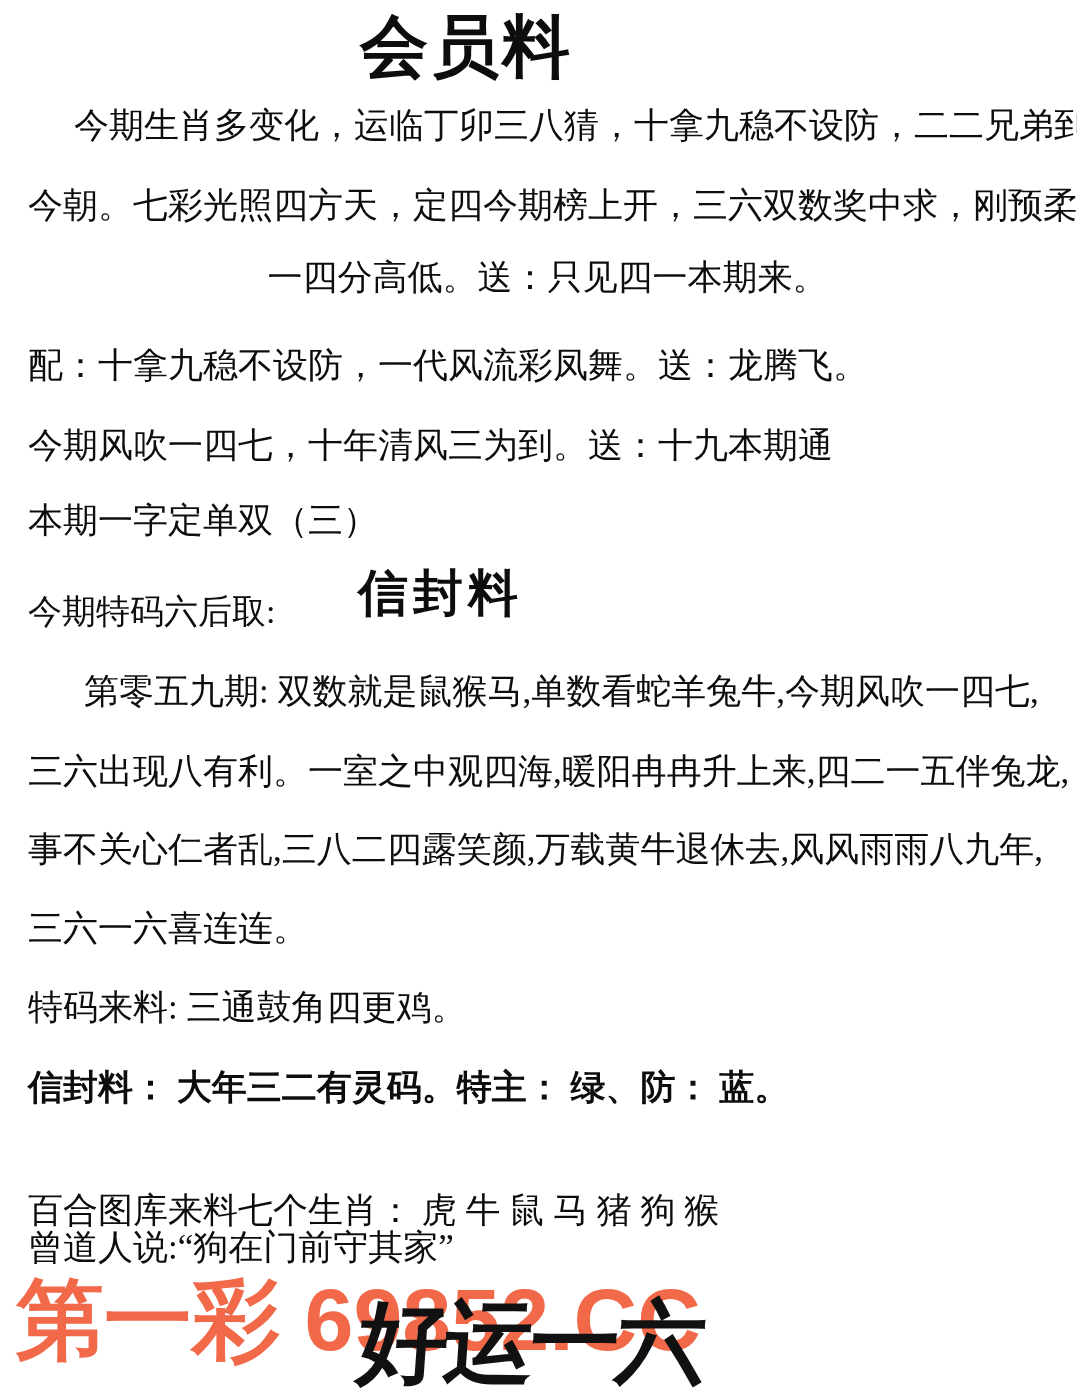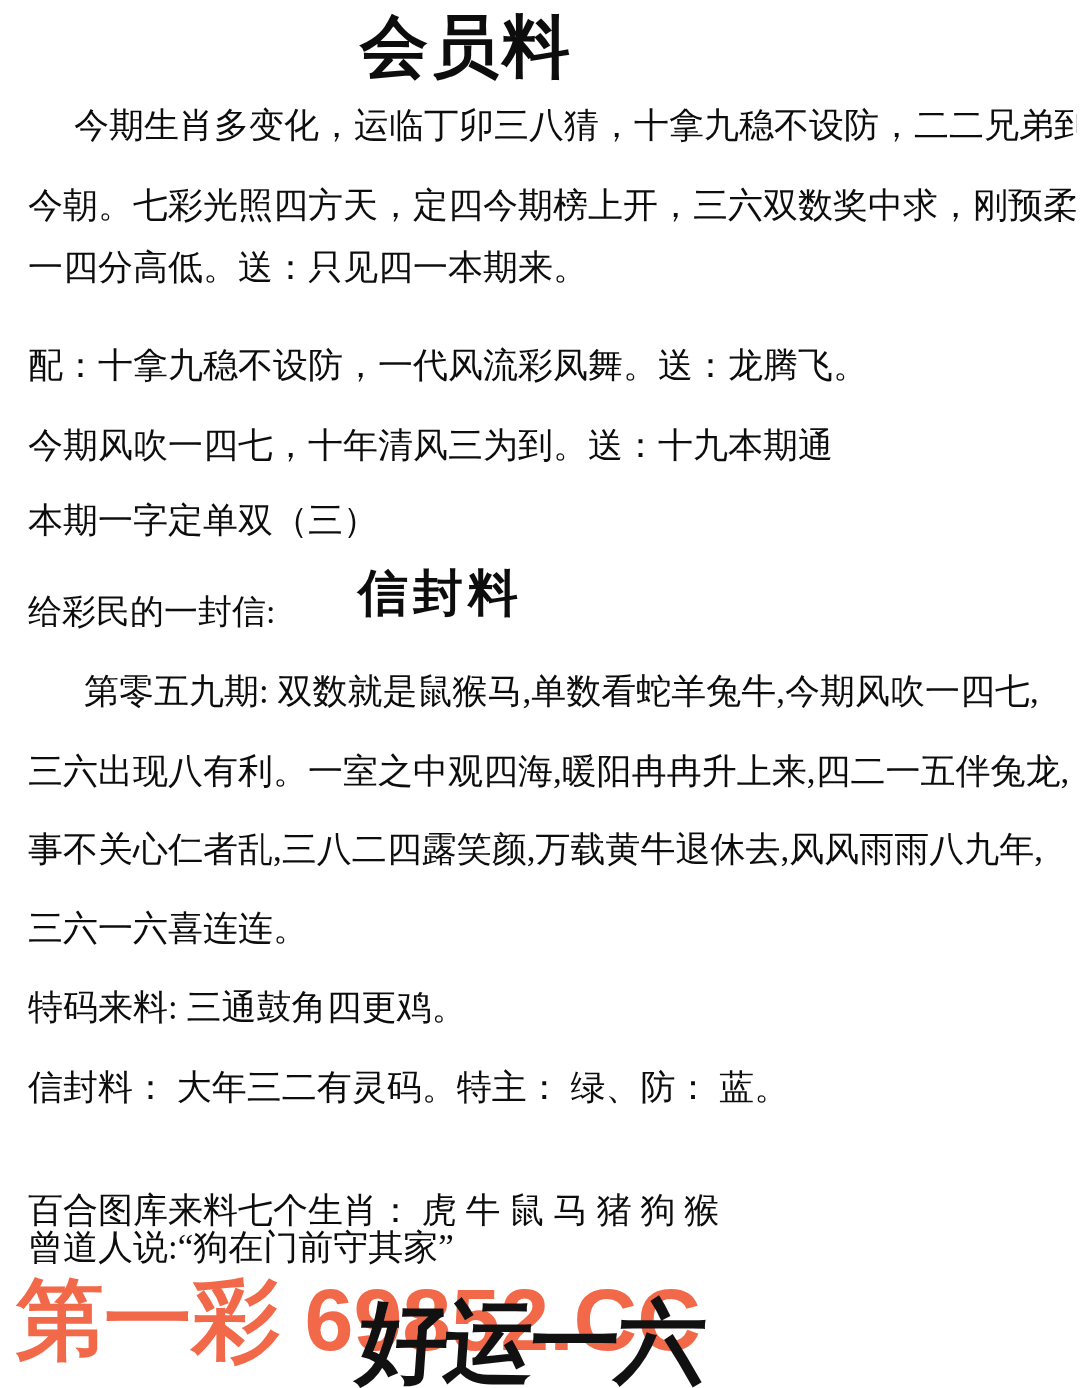"一四分高低。送：只见四一本期来。" .l3 { text-align: none -> center; top: 248px -> 258px }
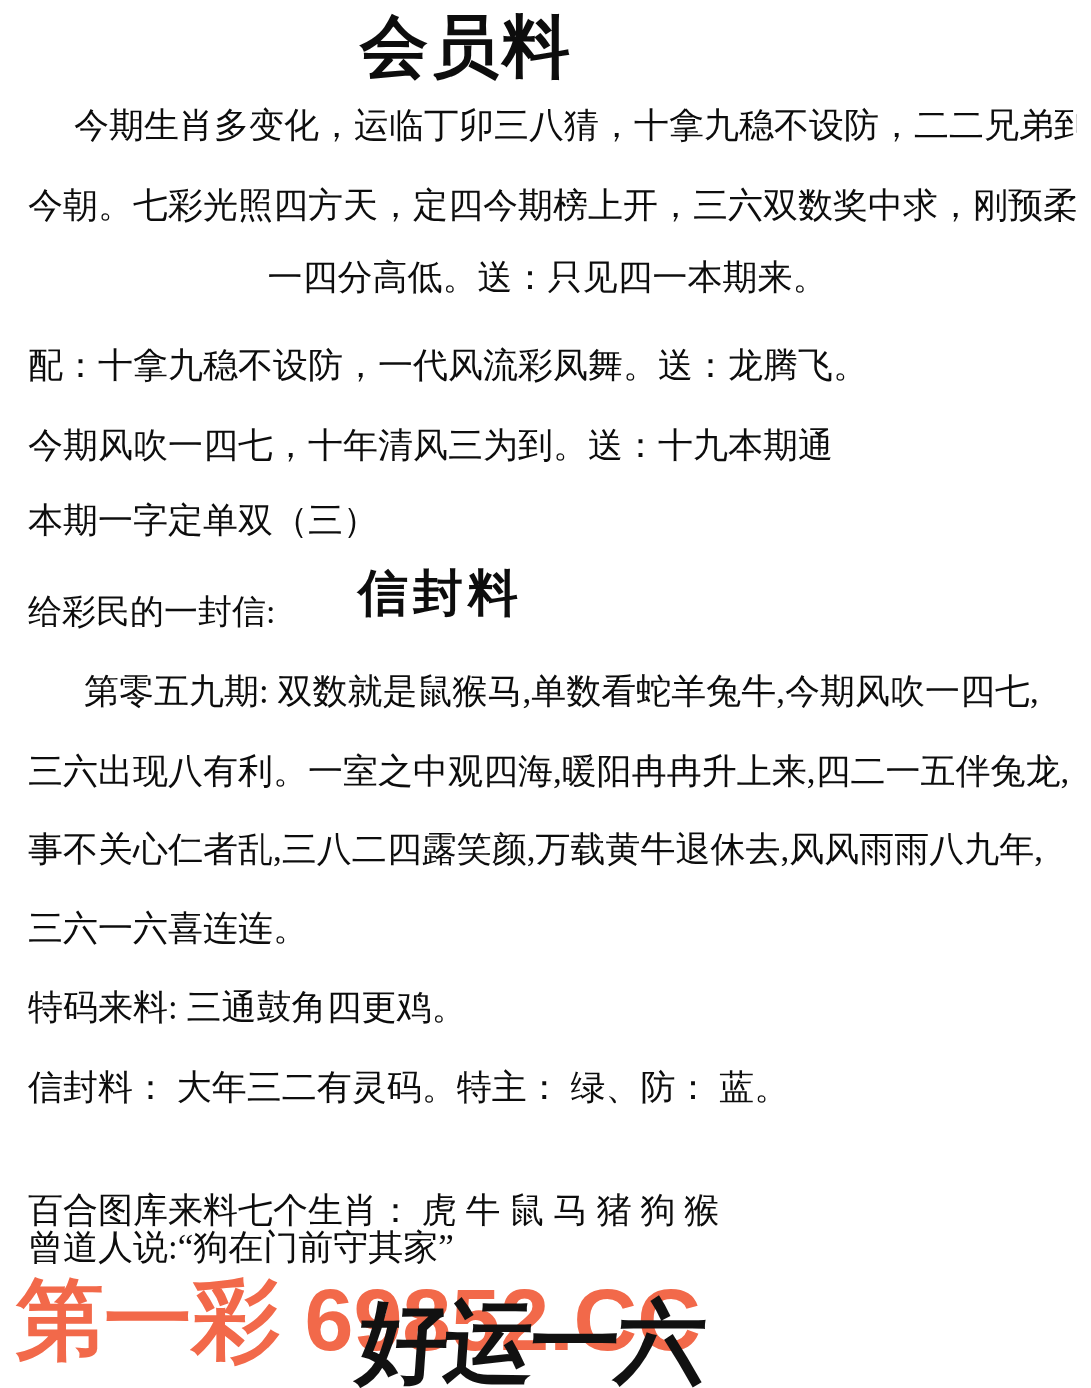"给彩民的一封信:" div.bodyline { text: 给彩民的一封信 -> 今期特码六后取 }
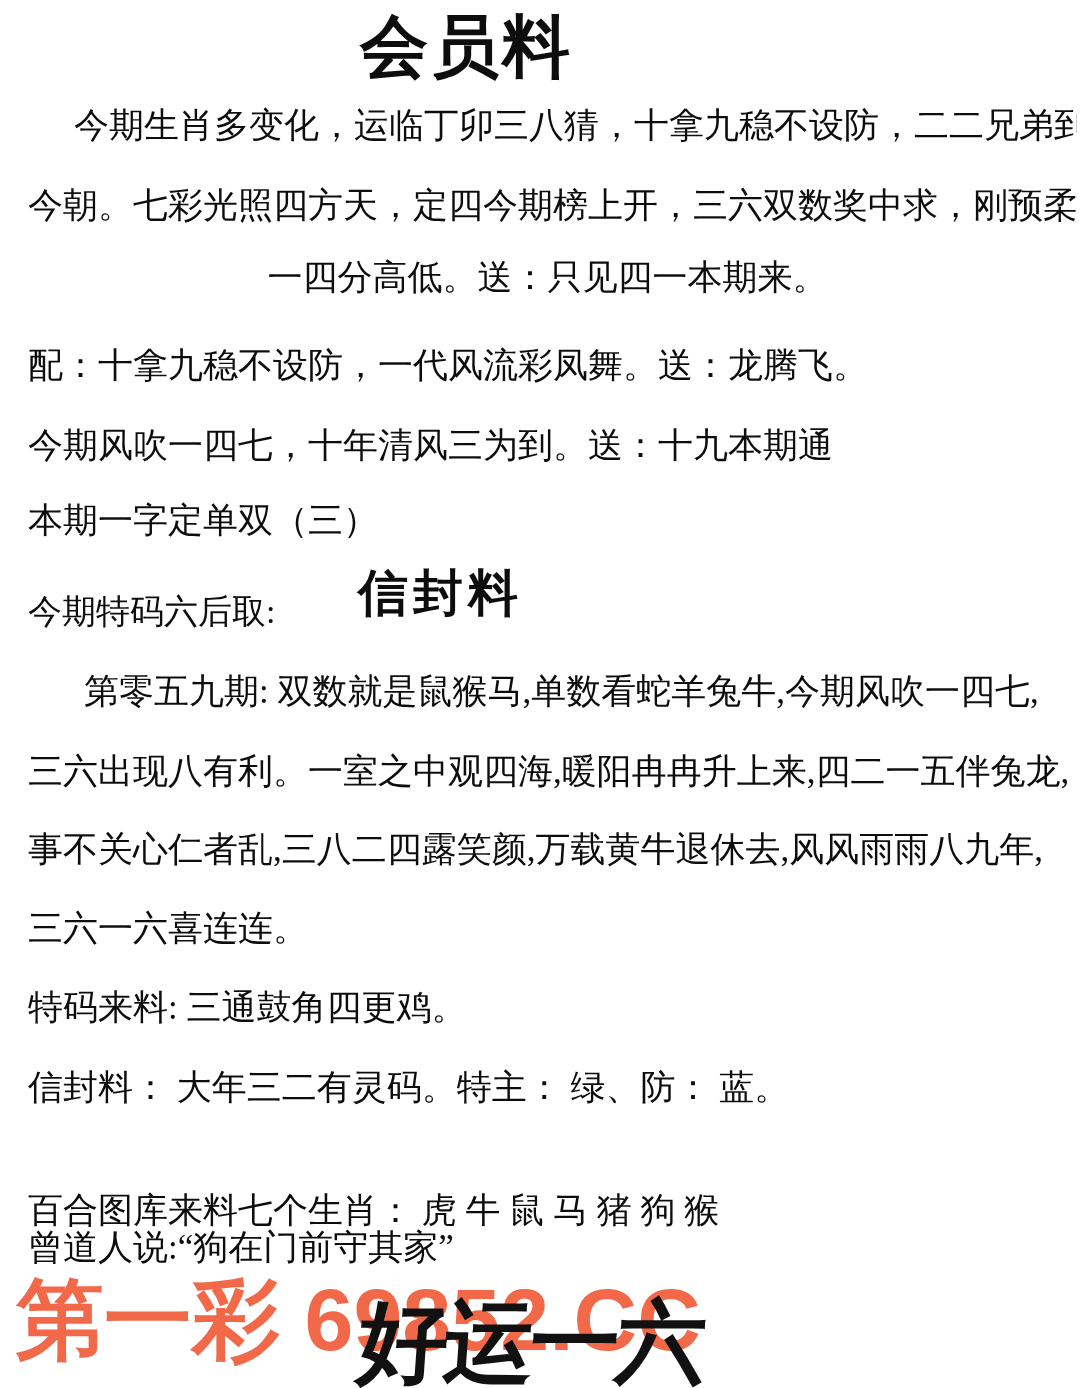"信封料： 大年三二有灵码。特主： 绿、防： 蓝。" .l13 { font-weight: none -> bold }
